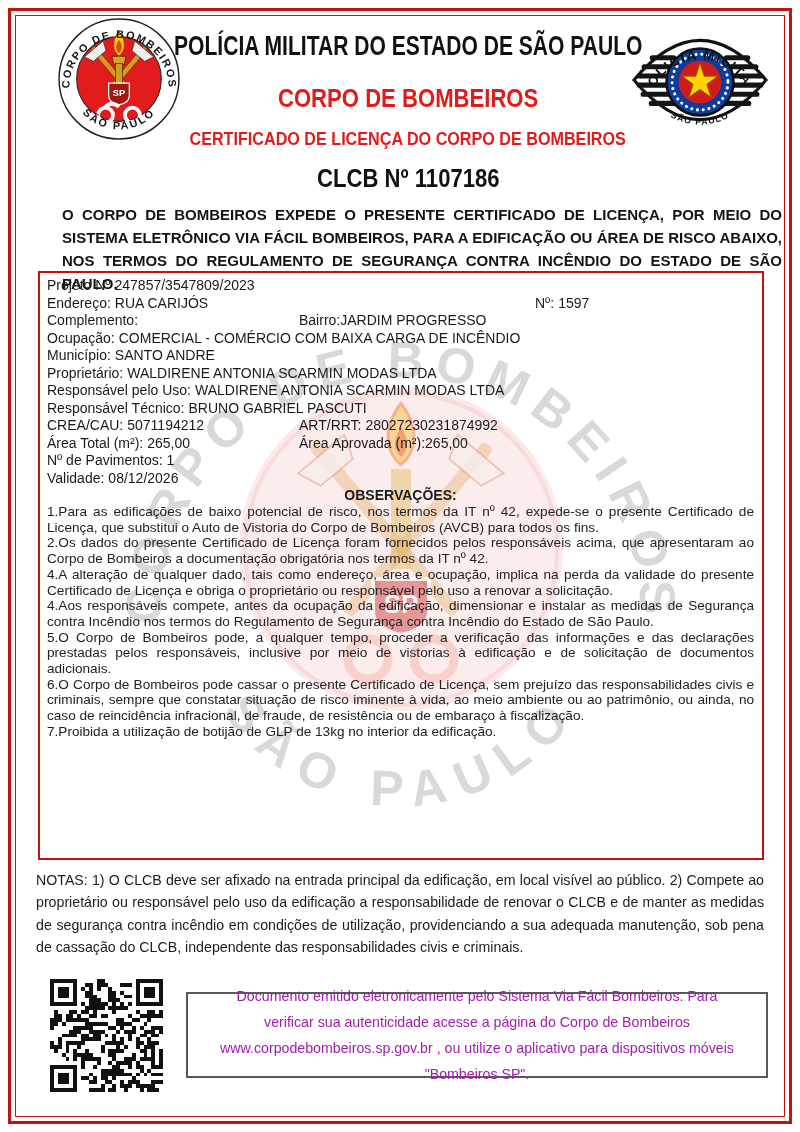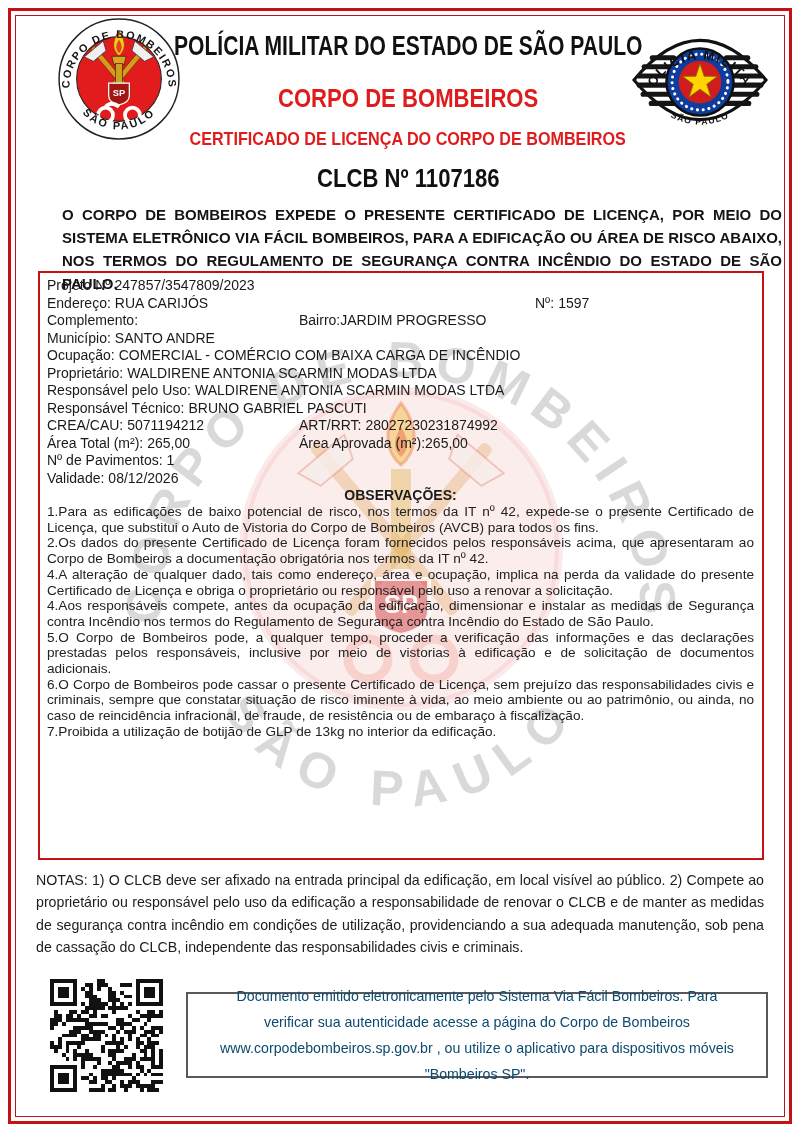"Município: SANTO ANDRE" div.drow { order: before "Ocupação: COMERCIAL - COMÉRCIO COM" -> after "Ocupação: COMERCIAL - COMÉRCIO COM" }
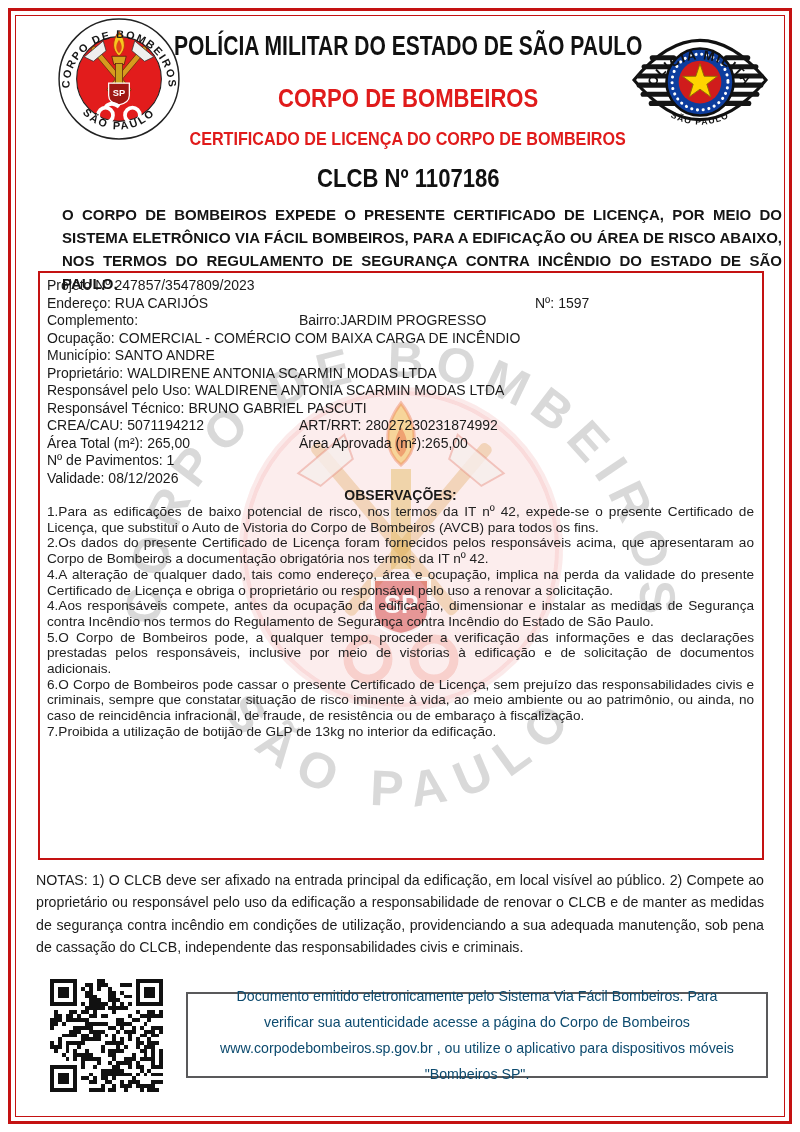"Documento emitido eletronicamente pelo" .fbox .msg { color: #0c4a6e -> #a21caf }
